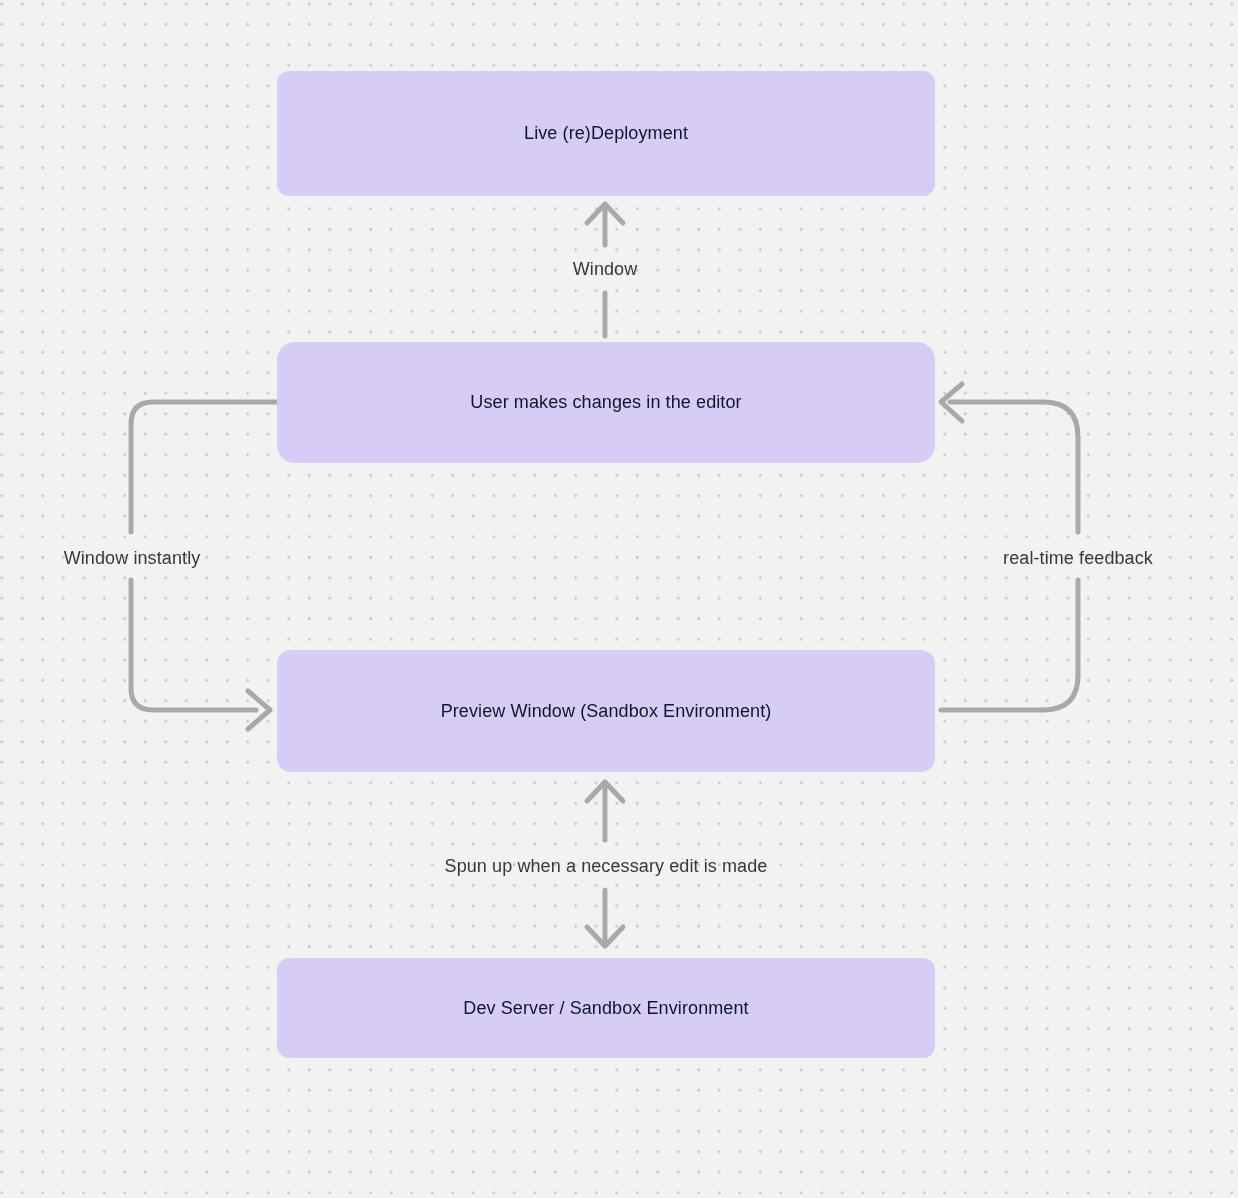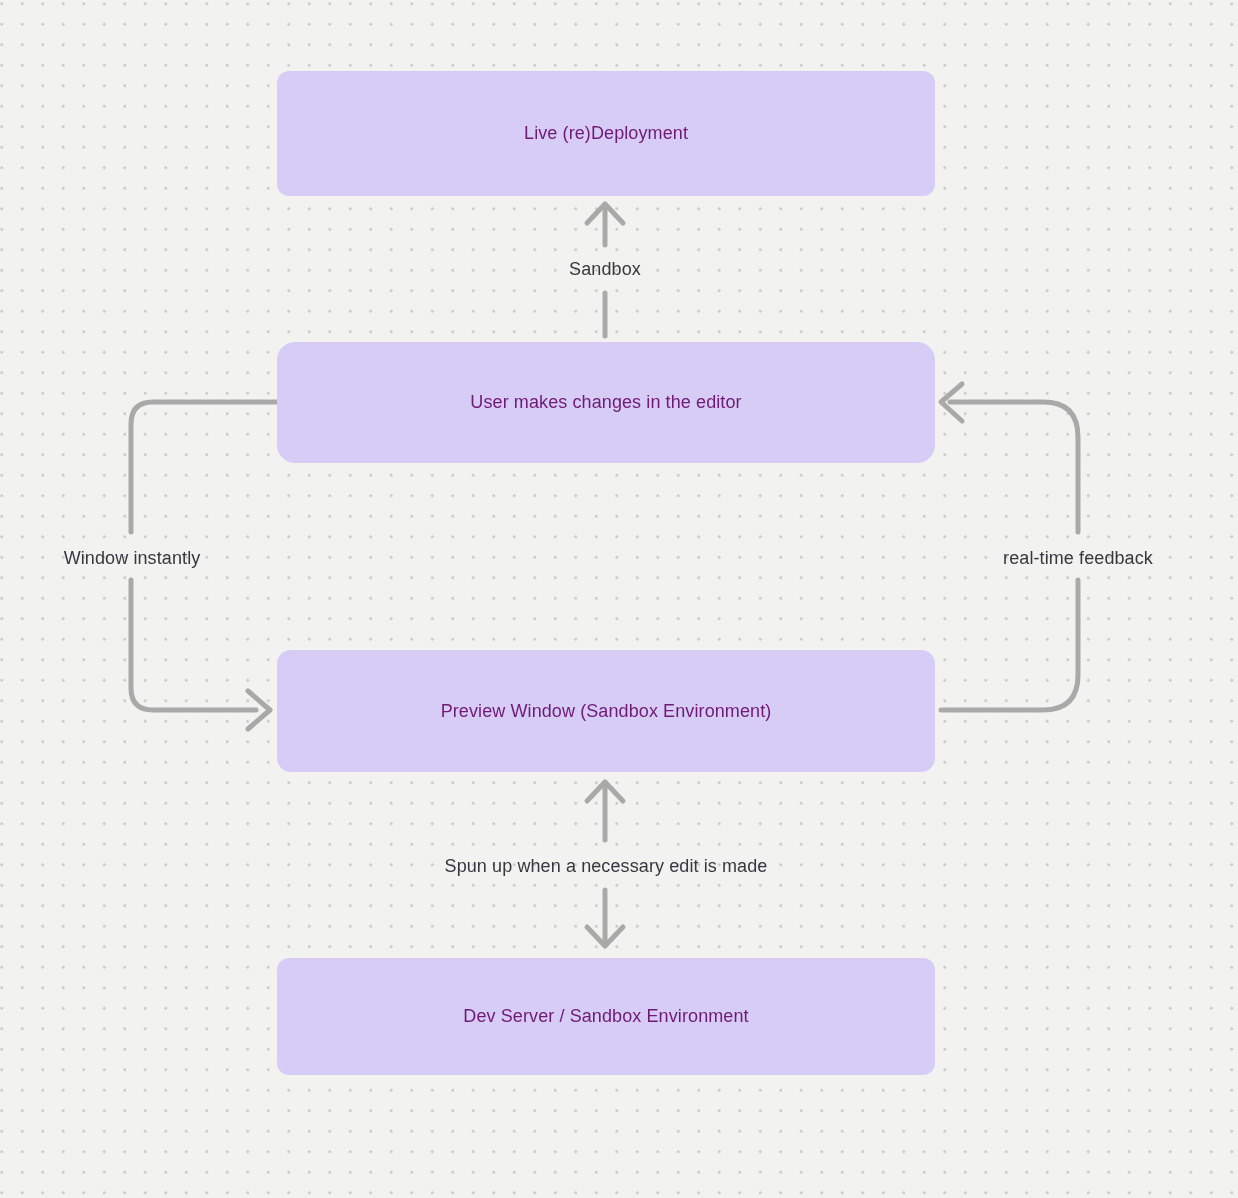"Live (re)Deployment" .node { color: #701a75 -> #0f172a }
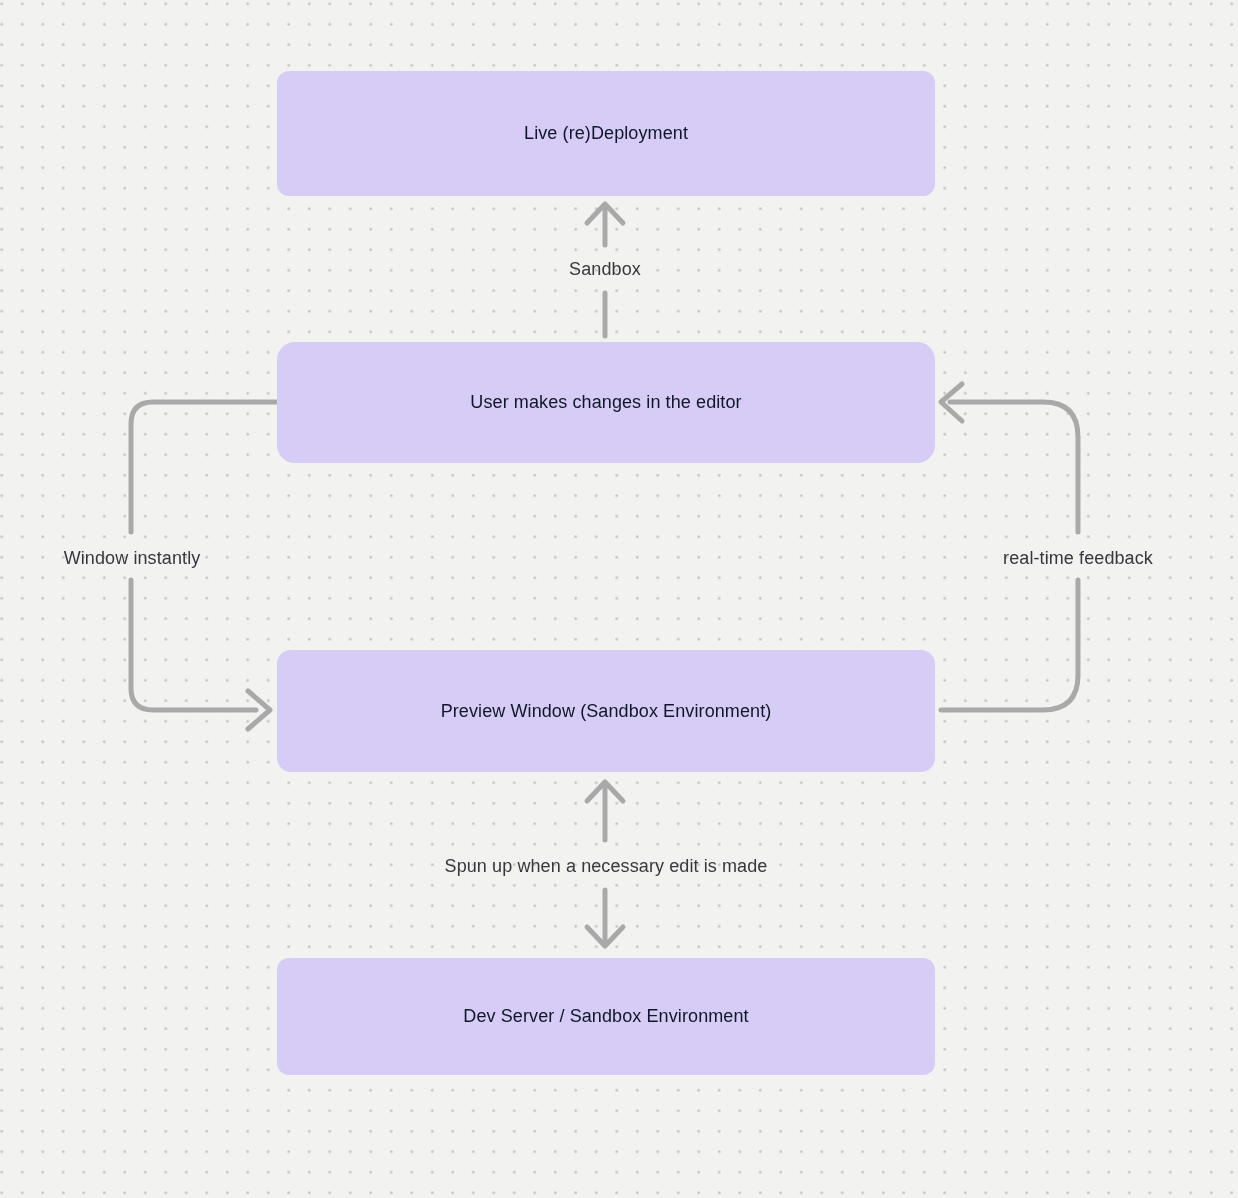"Sandbox" div.edge-label { text: Sandbox -> Window }
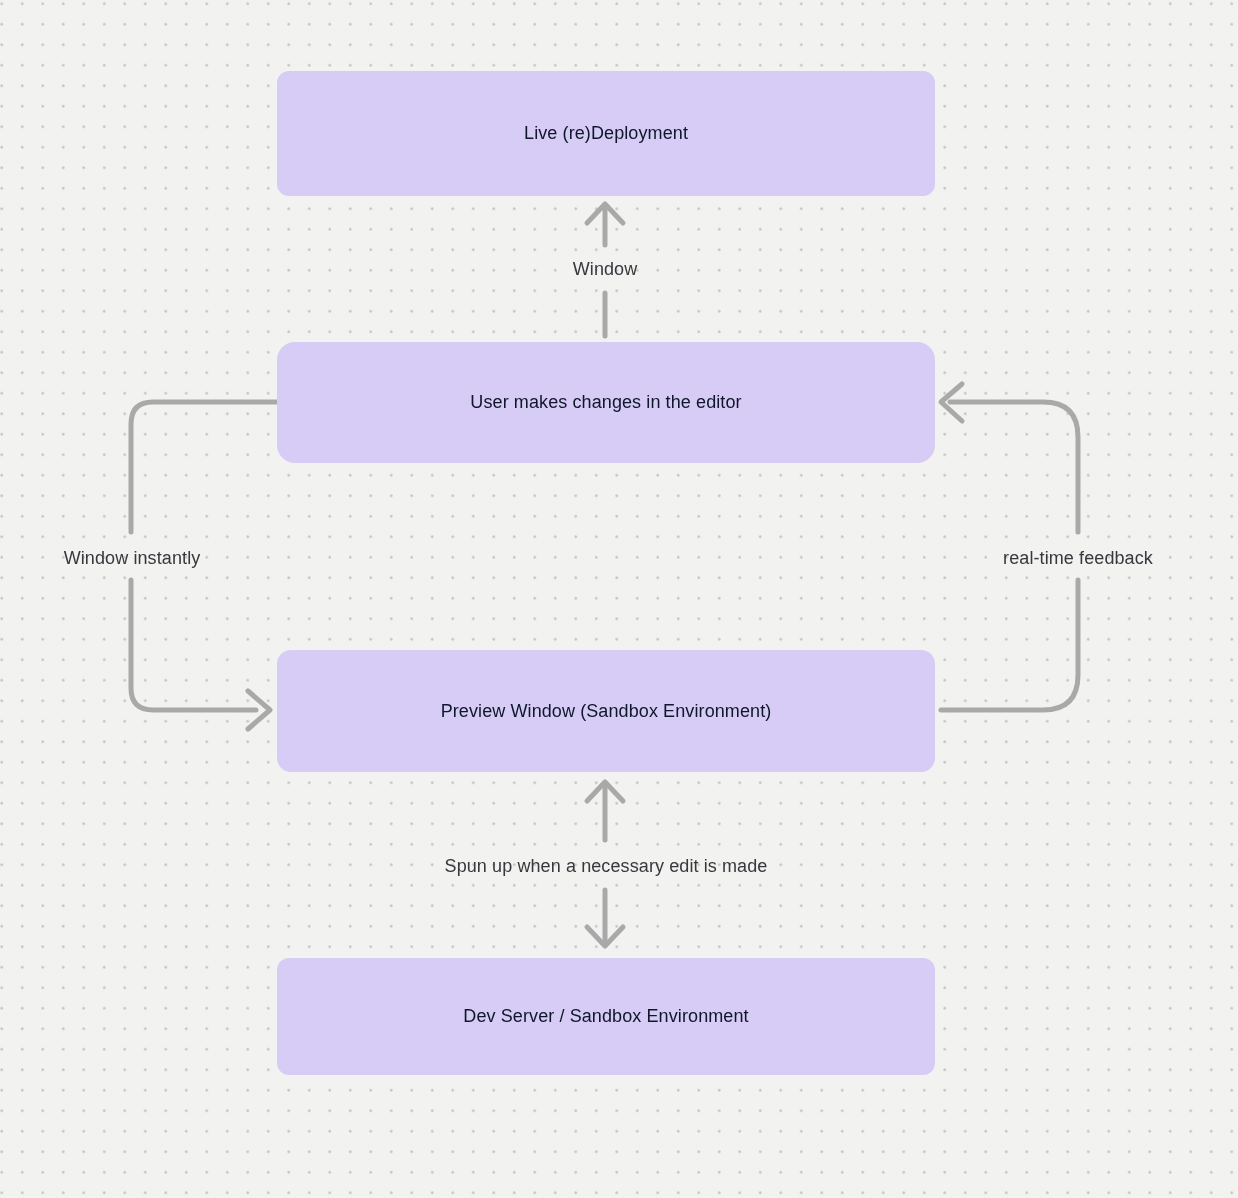"Dev Server / Sandbox Environment" .node-dev { height: 117px -> 100px }
